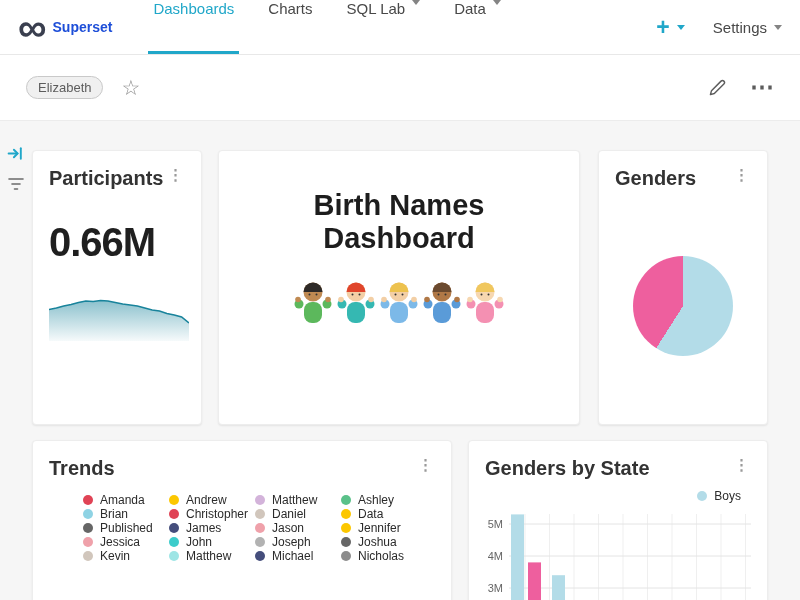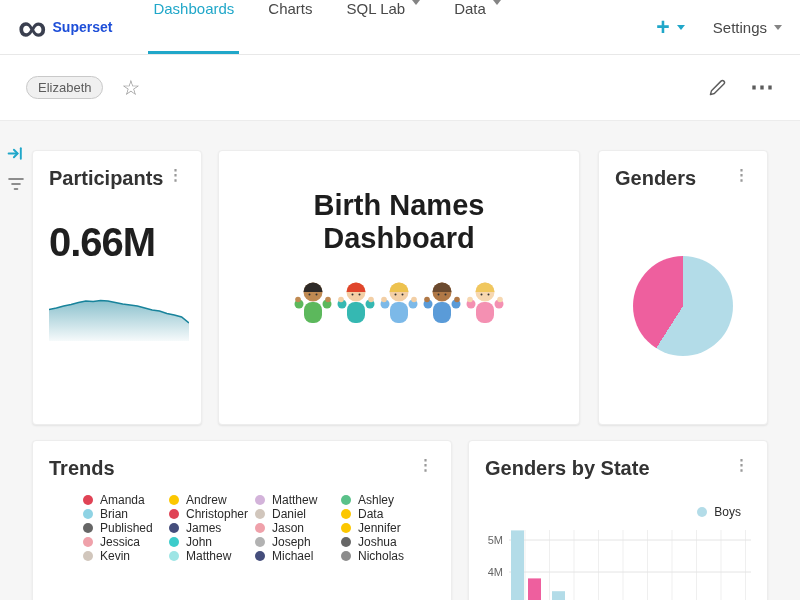"Boys" .gbs-legend { margin-top: 25px -> 9px }
